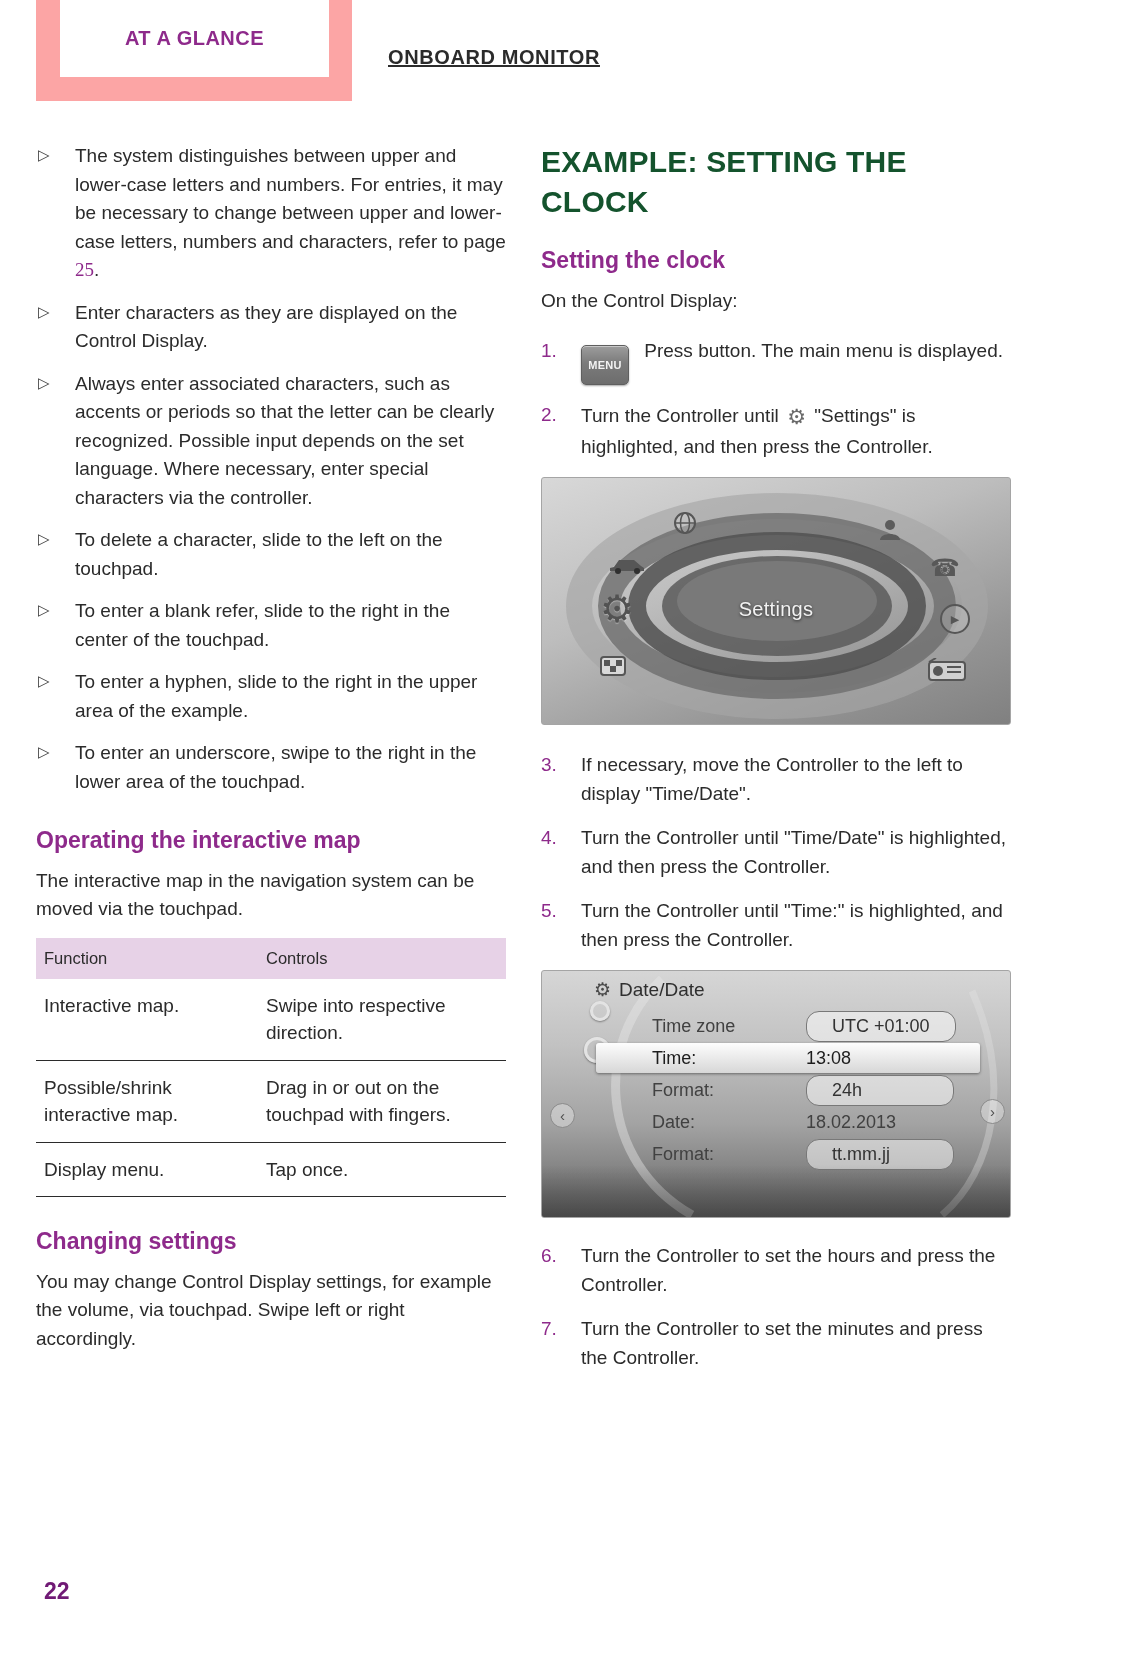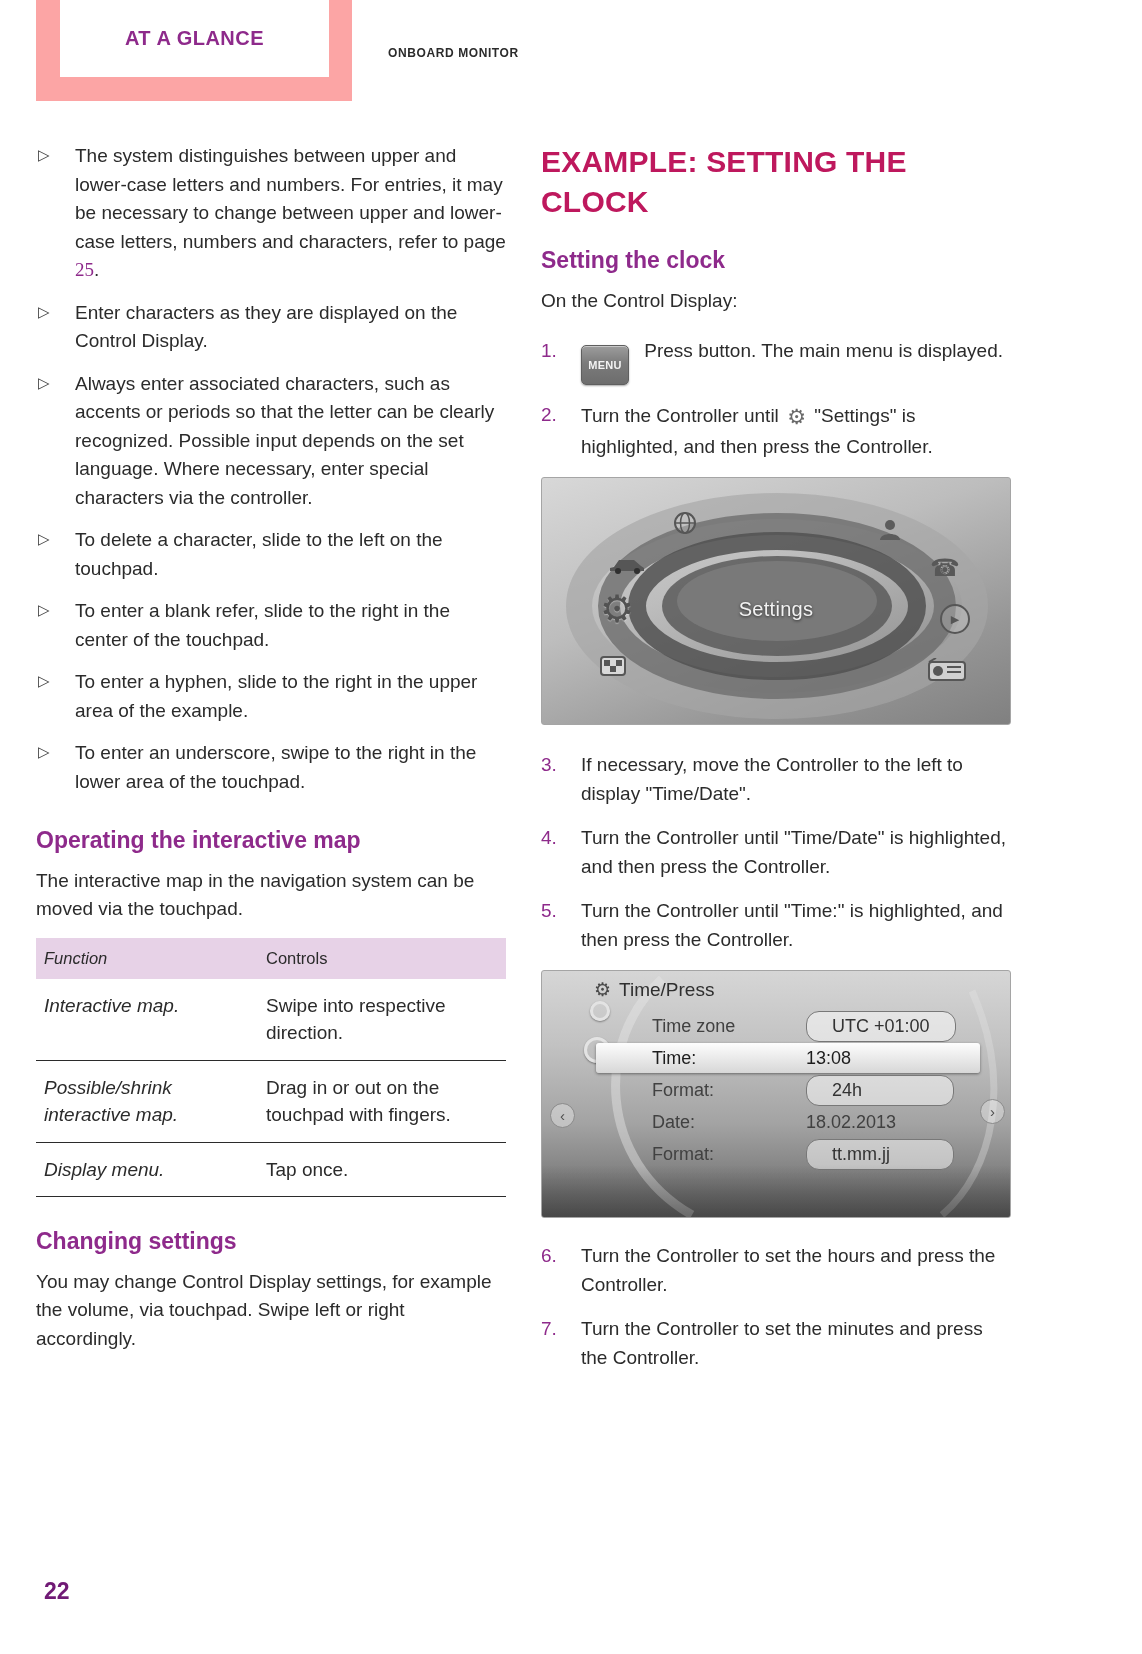"ONBOARD MONITOR" .section-label { font-size: 12px -> 20px; text-decoration: none -> underline }
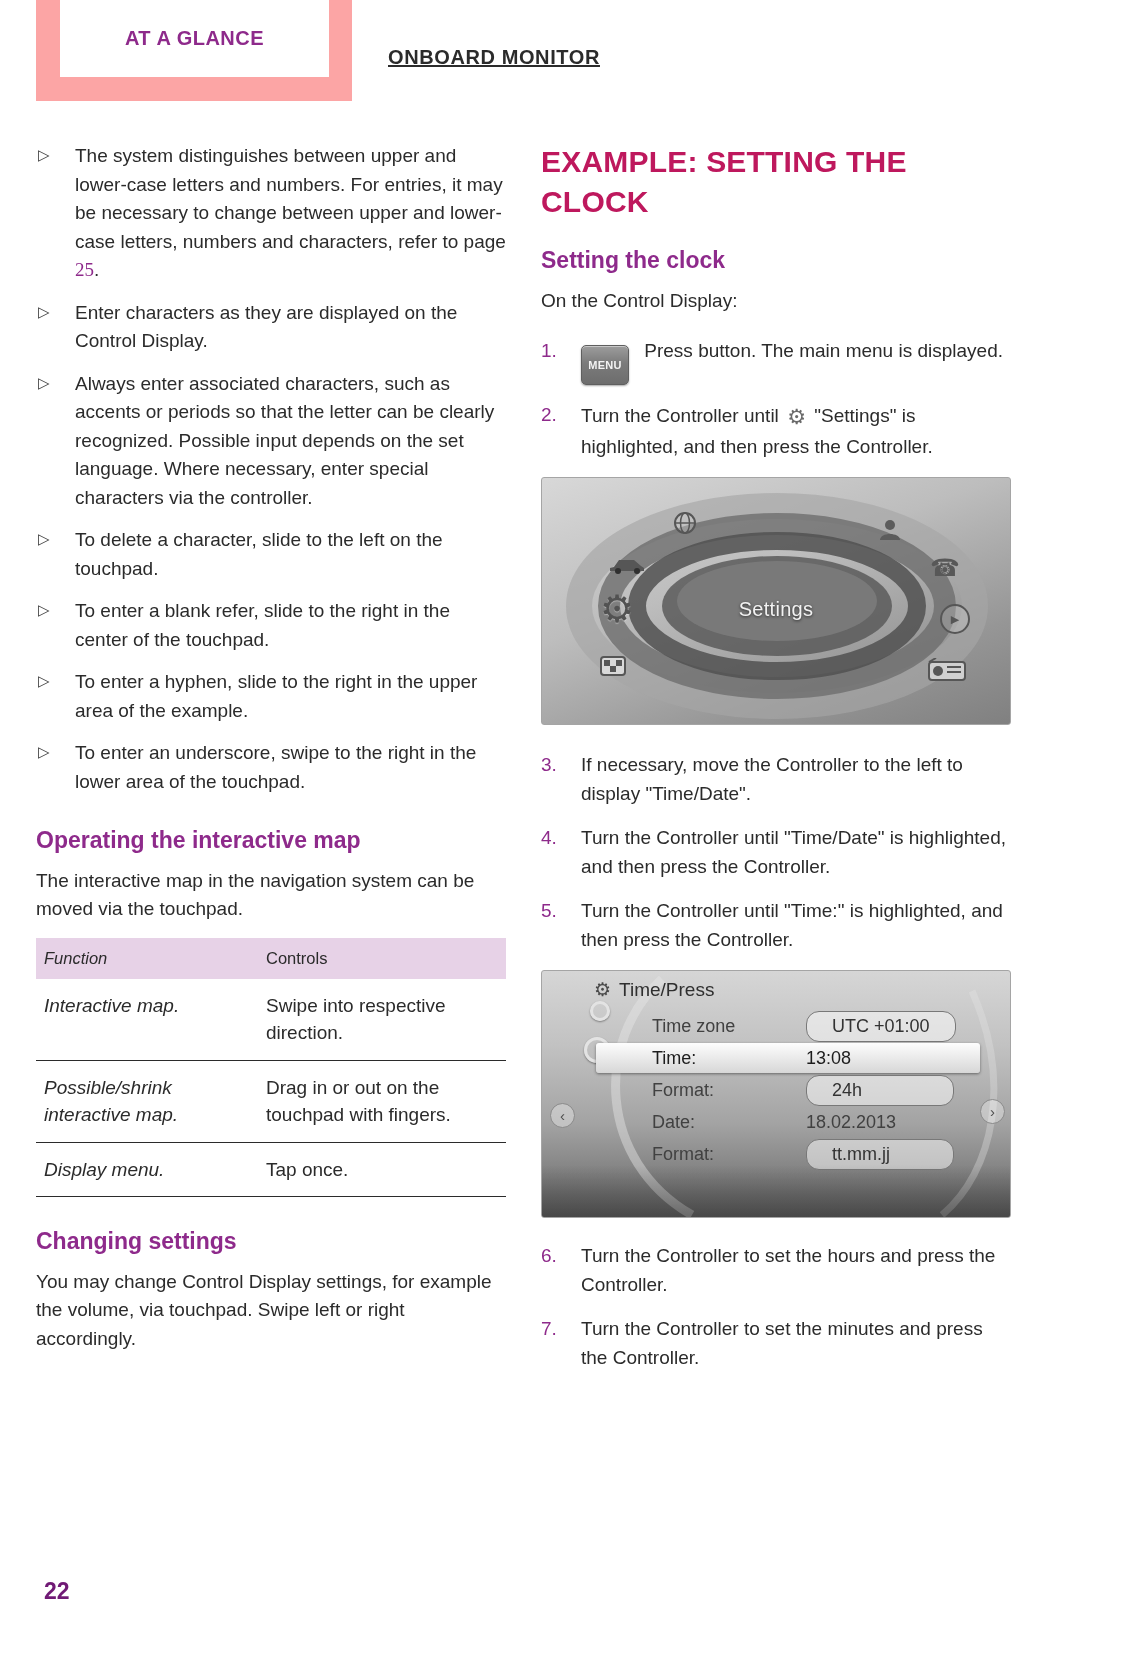"EXAMPLE: SETTING THE CLOCK" h2.big { color: #be185d -> #14532d }
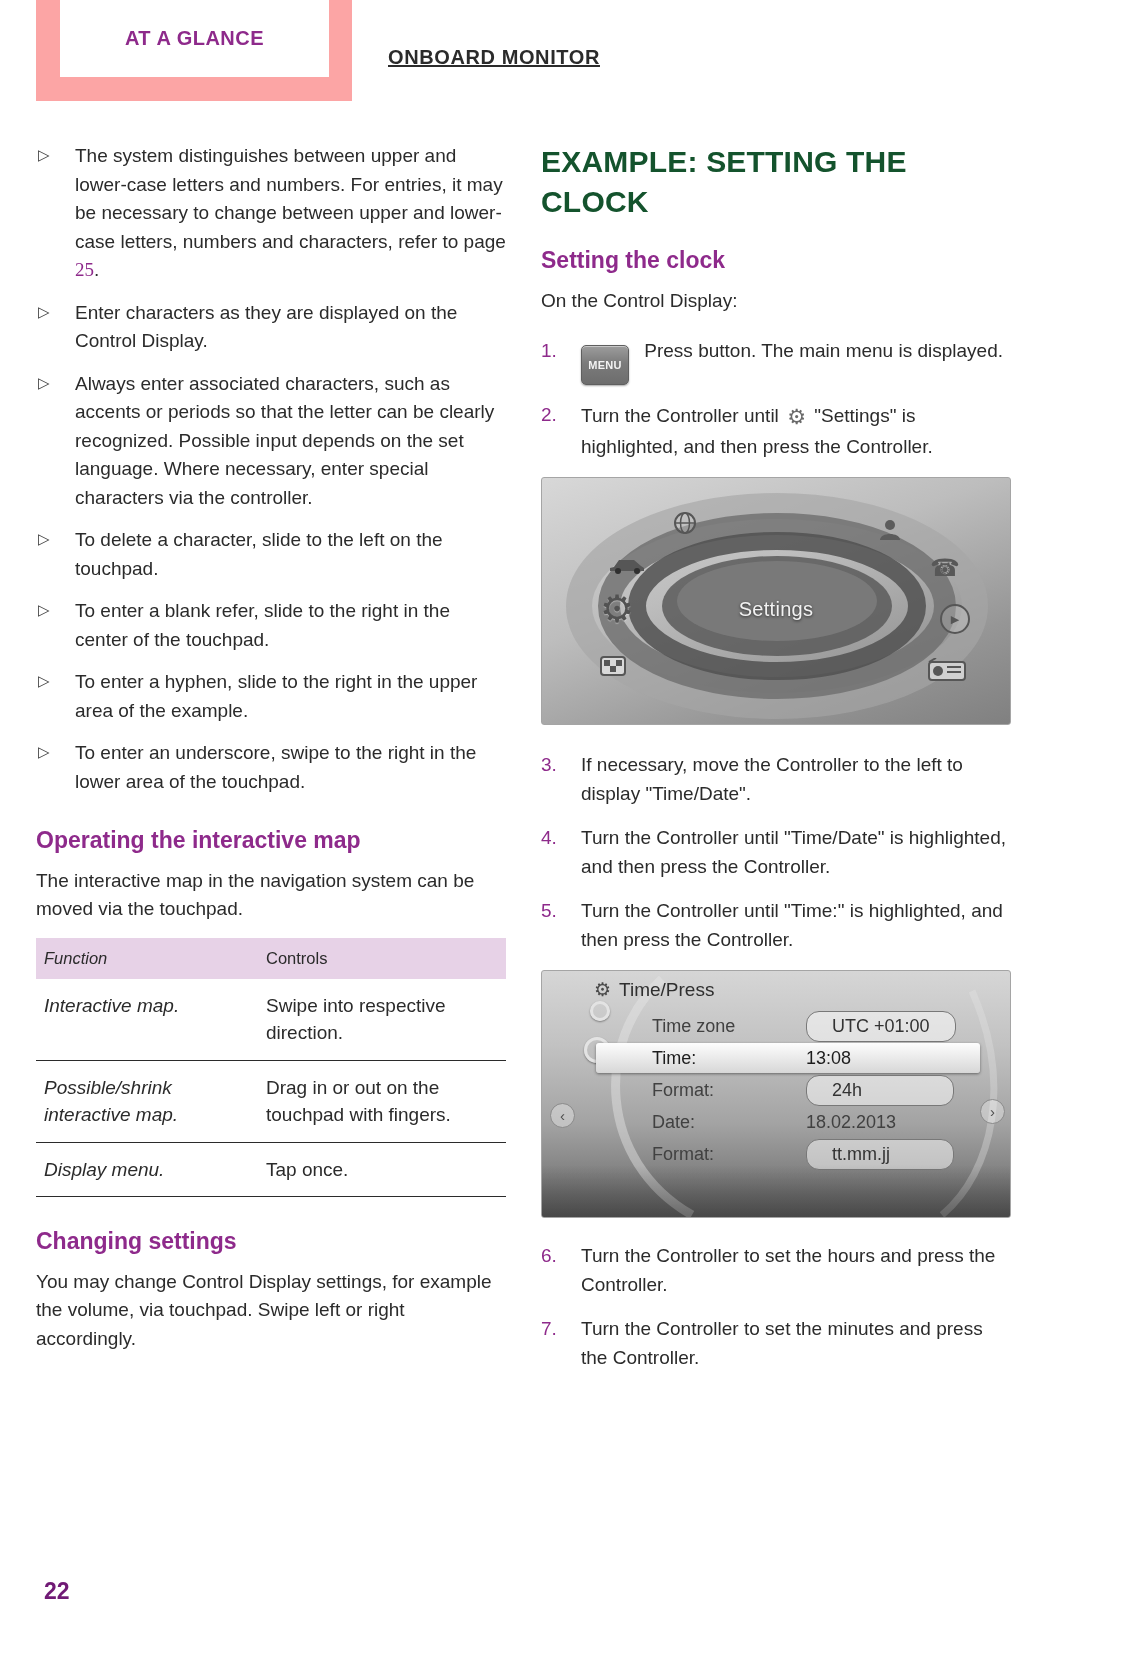"Function" table.tbl th.c1, table.tbl td.c1 { font-style: italic -> none }
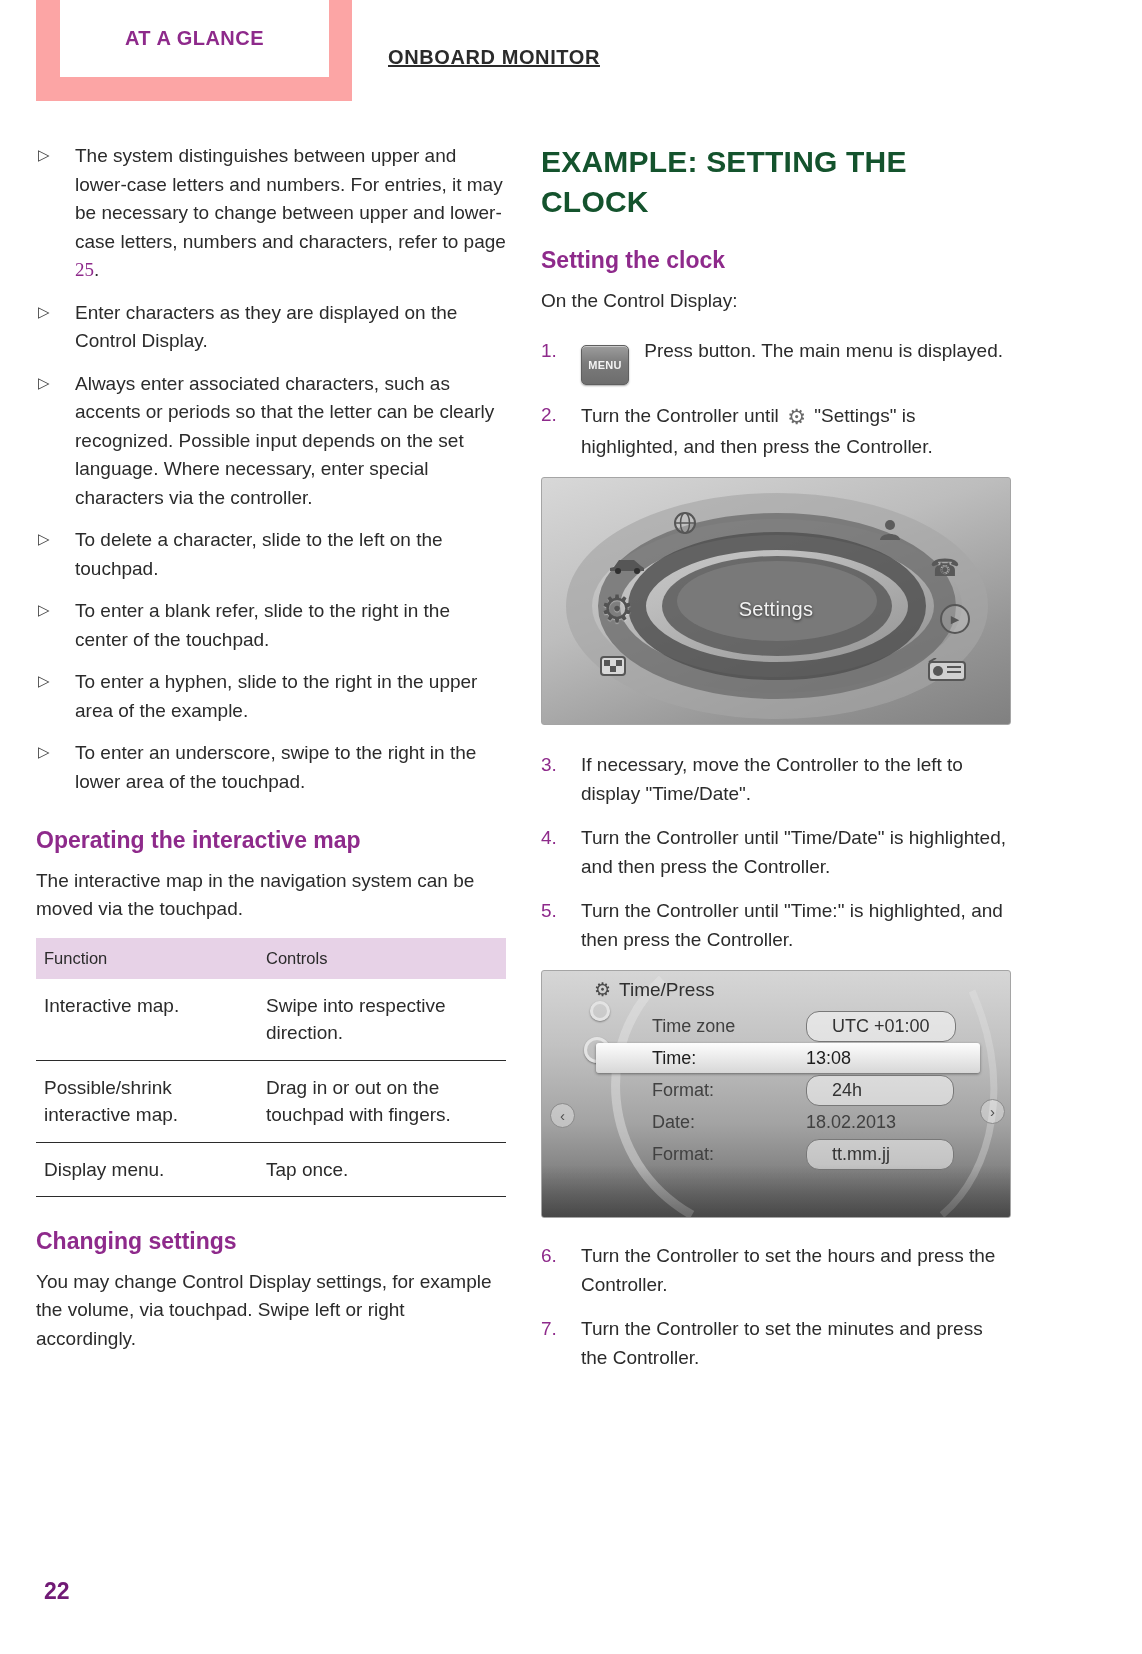"Time/Press" span { text: Time/Press -> Date/Date }
